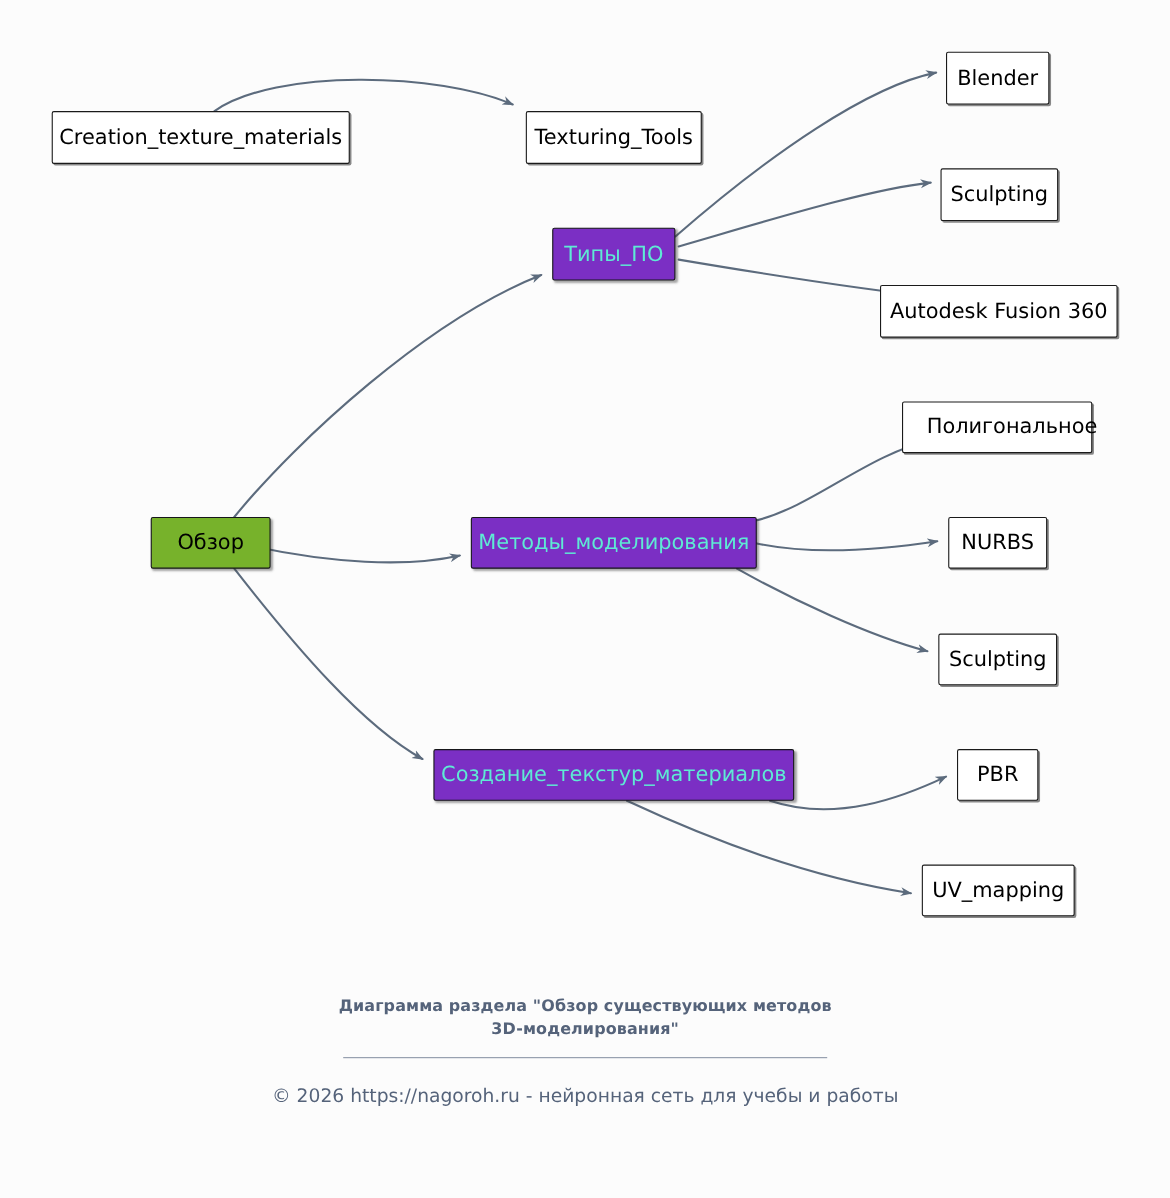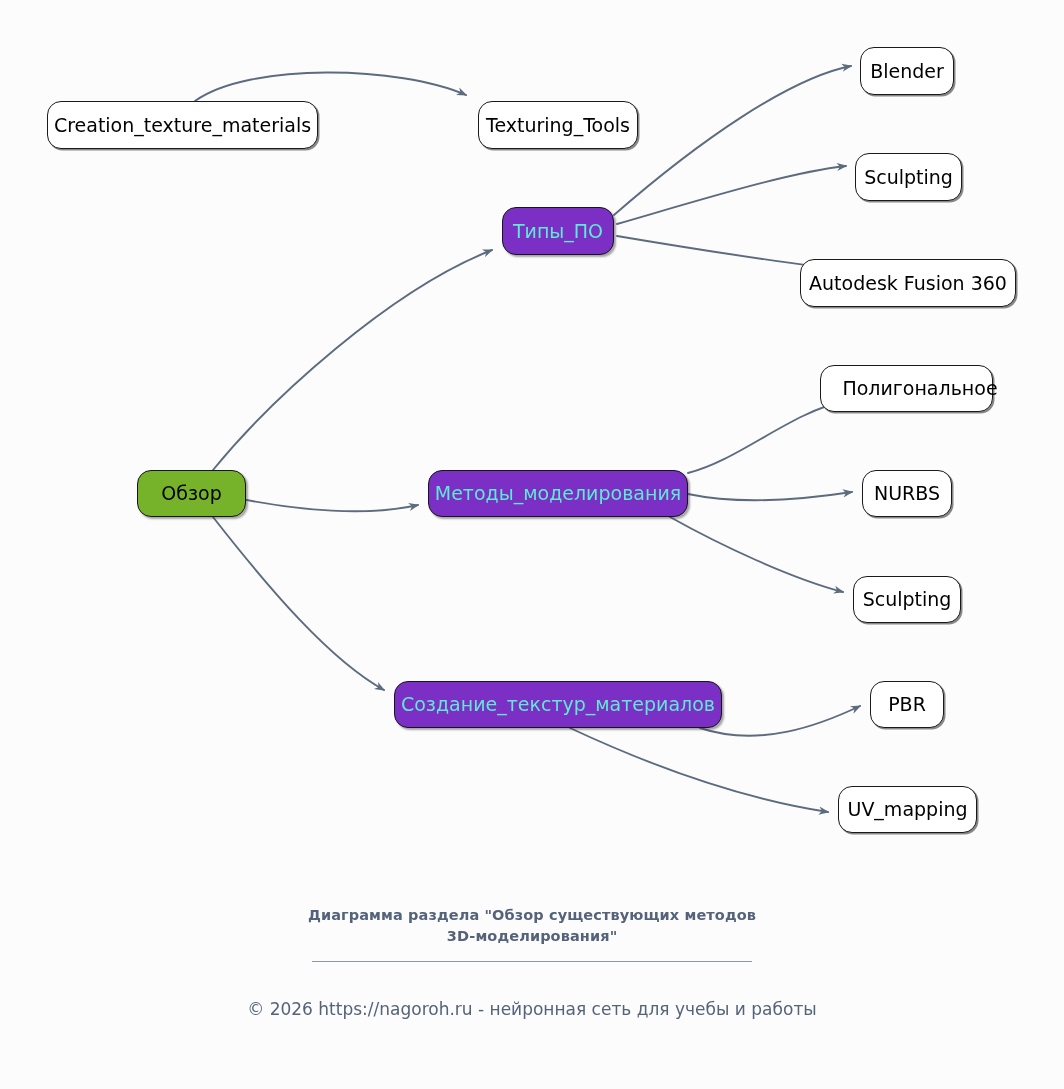"Blender" .node { border-radius: 14px -> 2px }
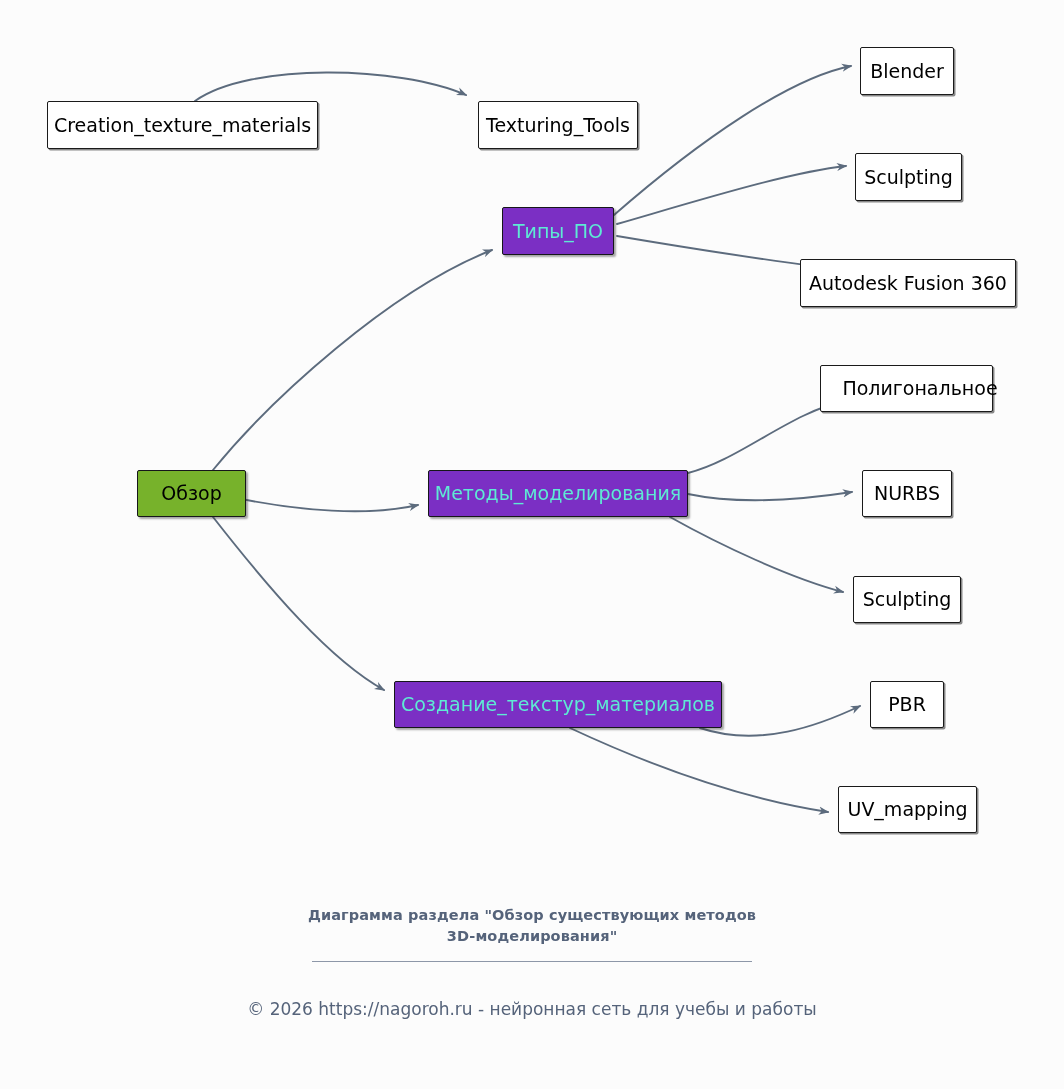"© 2026 https://nagoroh.ru - нейронная" #footer .credit { margin-top: 36px -> 24px }
